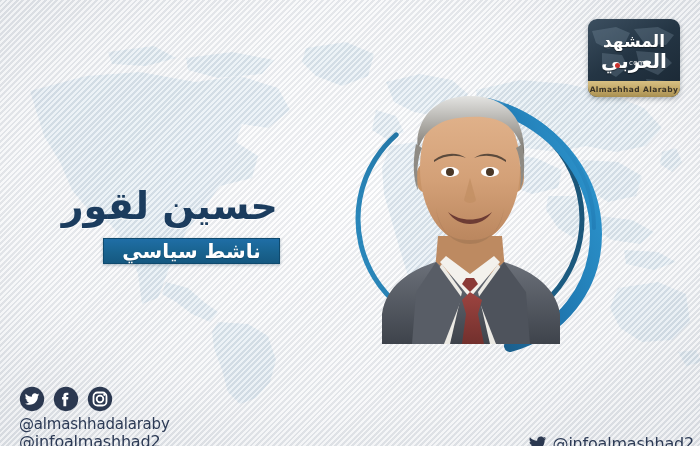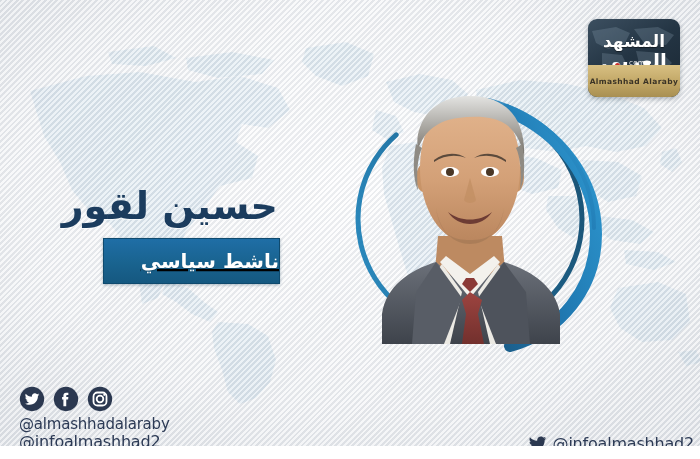"Almashhad Alaraby" .logo-band { height: 32px -> 16px }
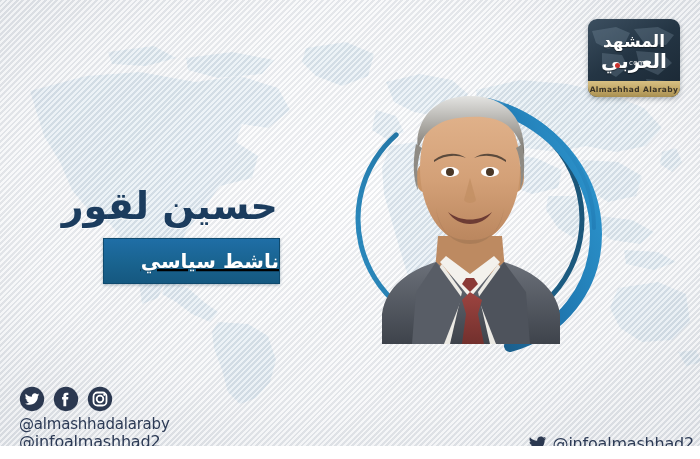"ناشط سياسي" .badge { height: 46px -> 26px; justify-content: flex-end -> center; text-decoration: underline -> none }
